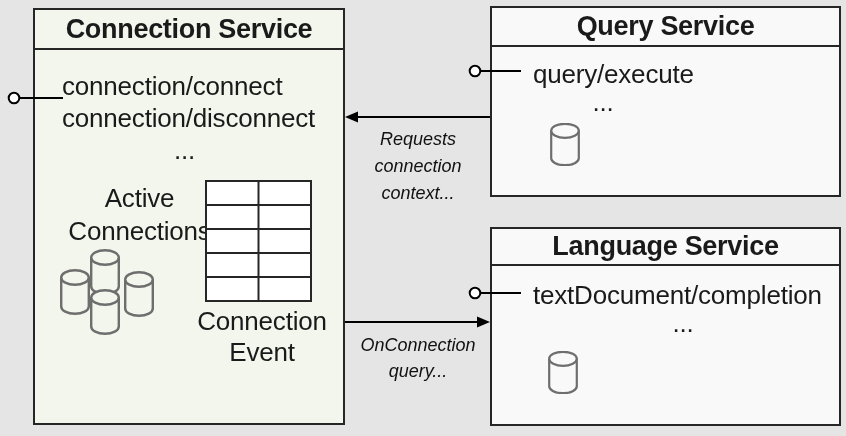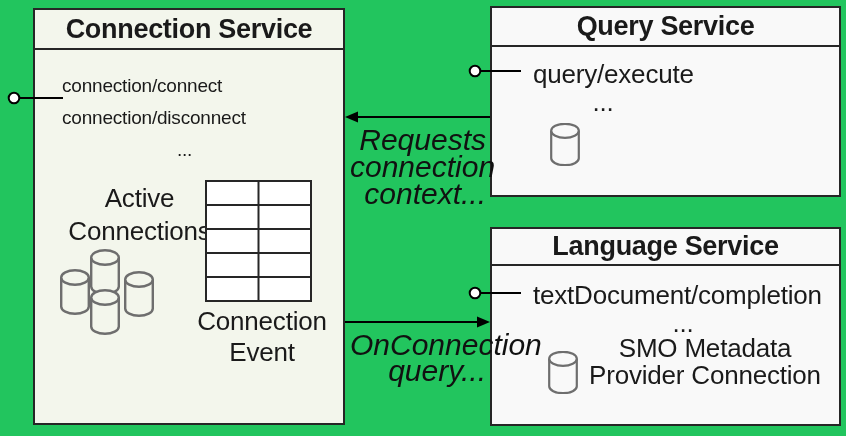"Connection Service" #canvas { background: #22c55e -> #e5e5e5 }
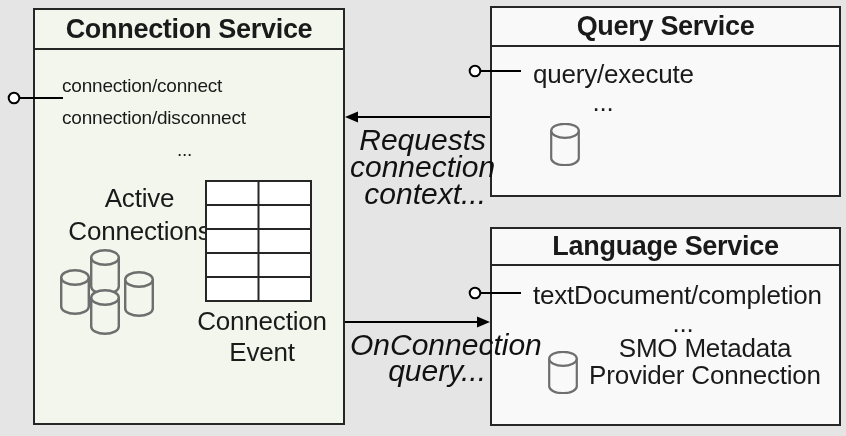"connection/connect" .endpoints-conn { font-size: 19px -> 26px }
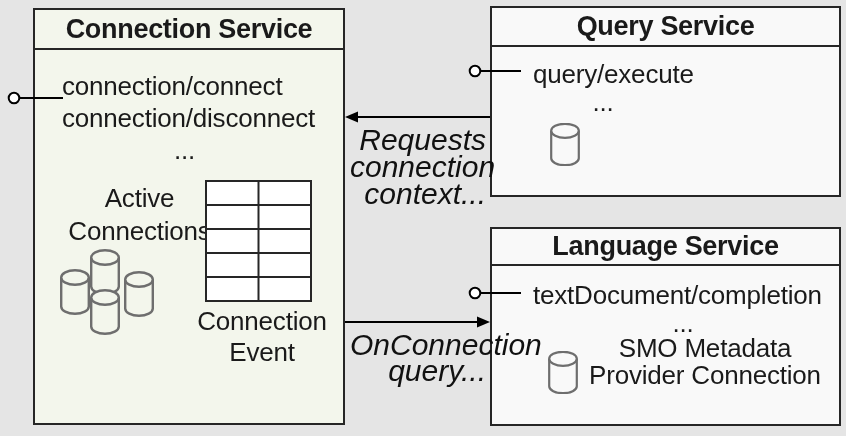"Requests" .annotation { font-size: 30px -> 18px; text-align: right -> center }
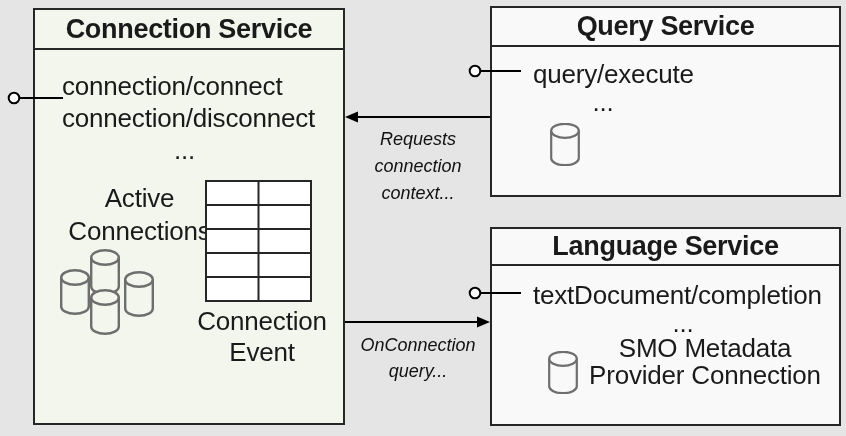"SMO Metadata" div.txt { html: <div> <div>SMO Metadata</div> <div>Provider Connection</div> </div> -> none }
